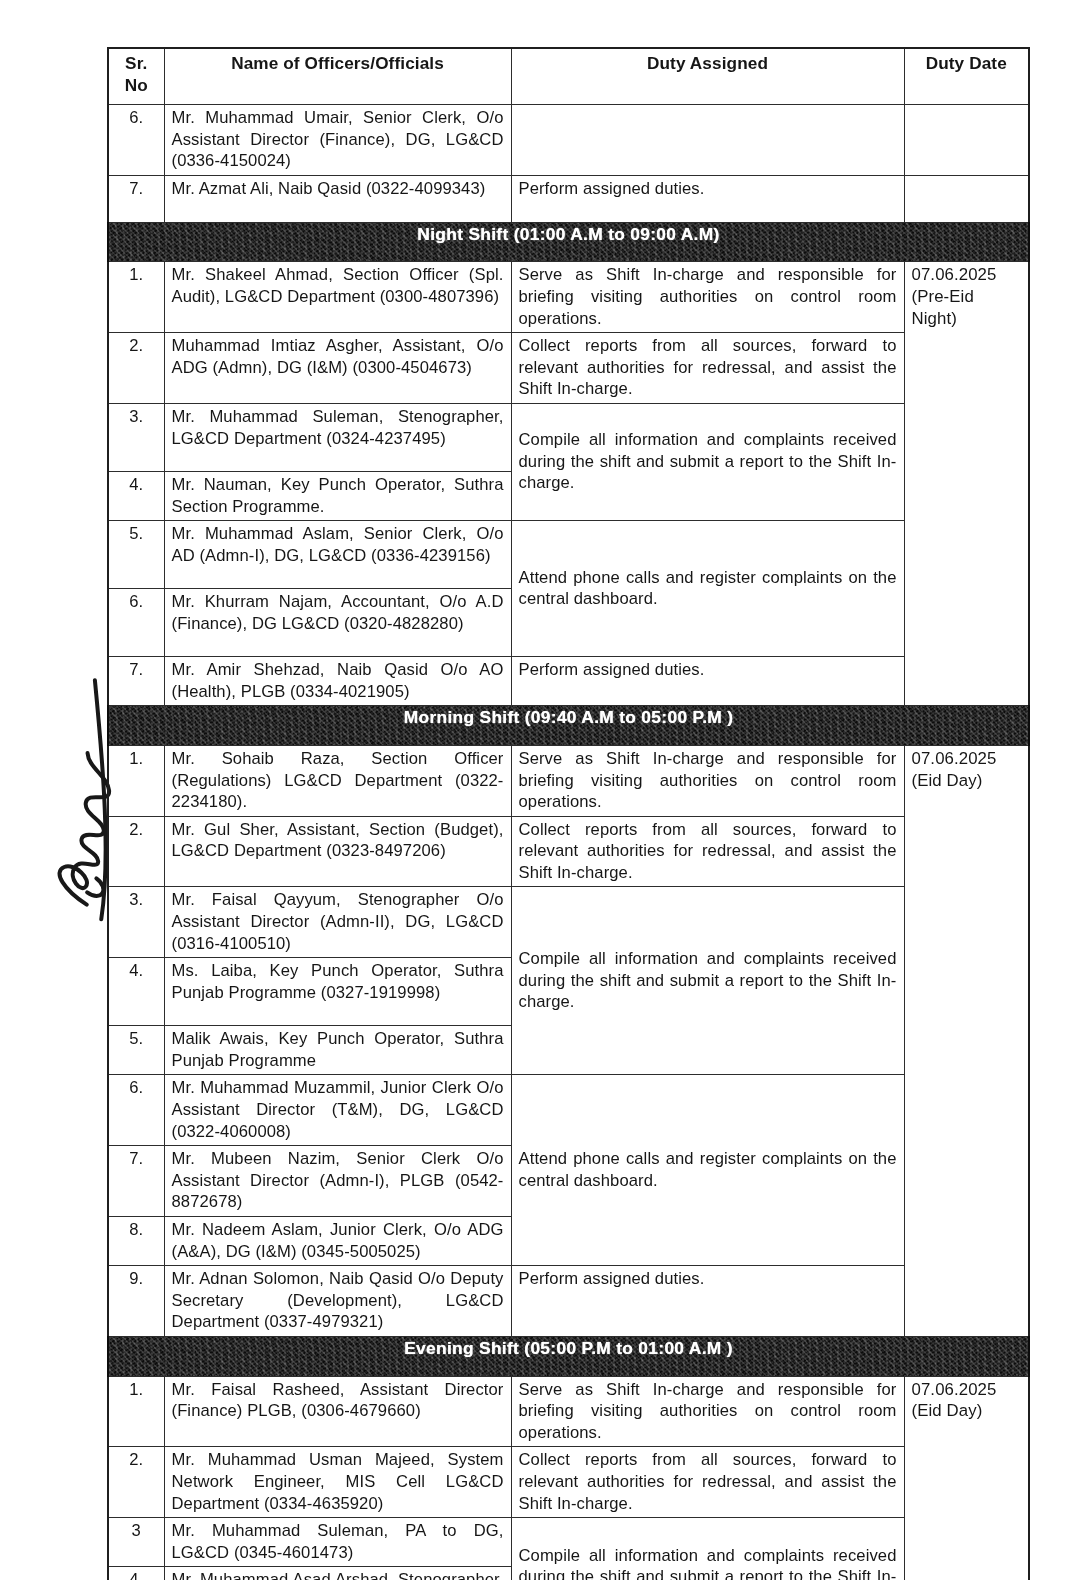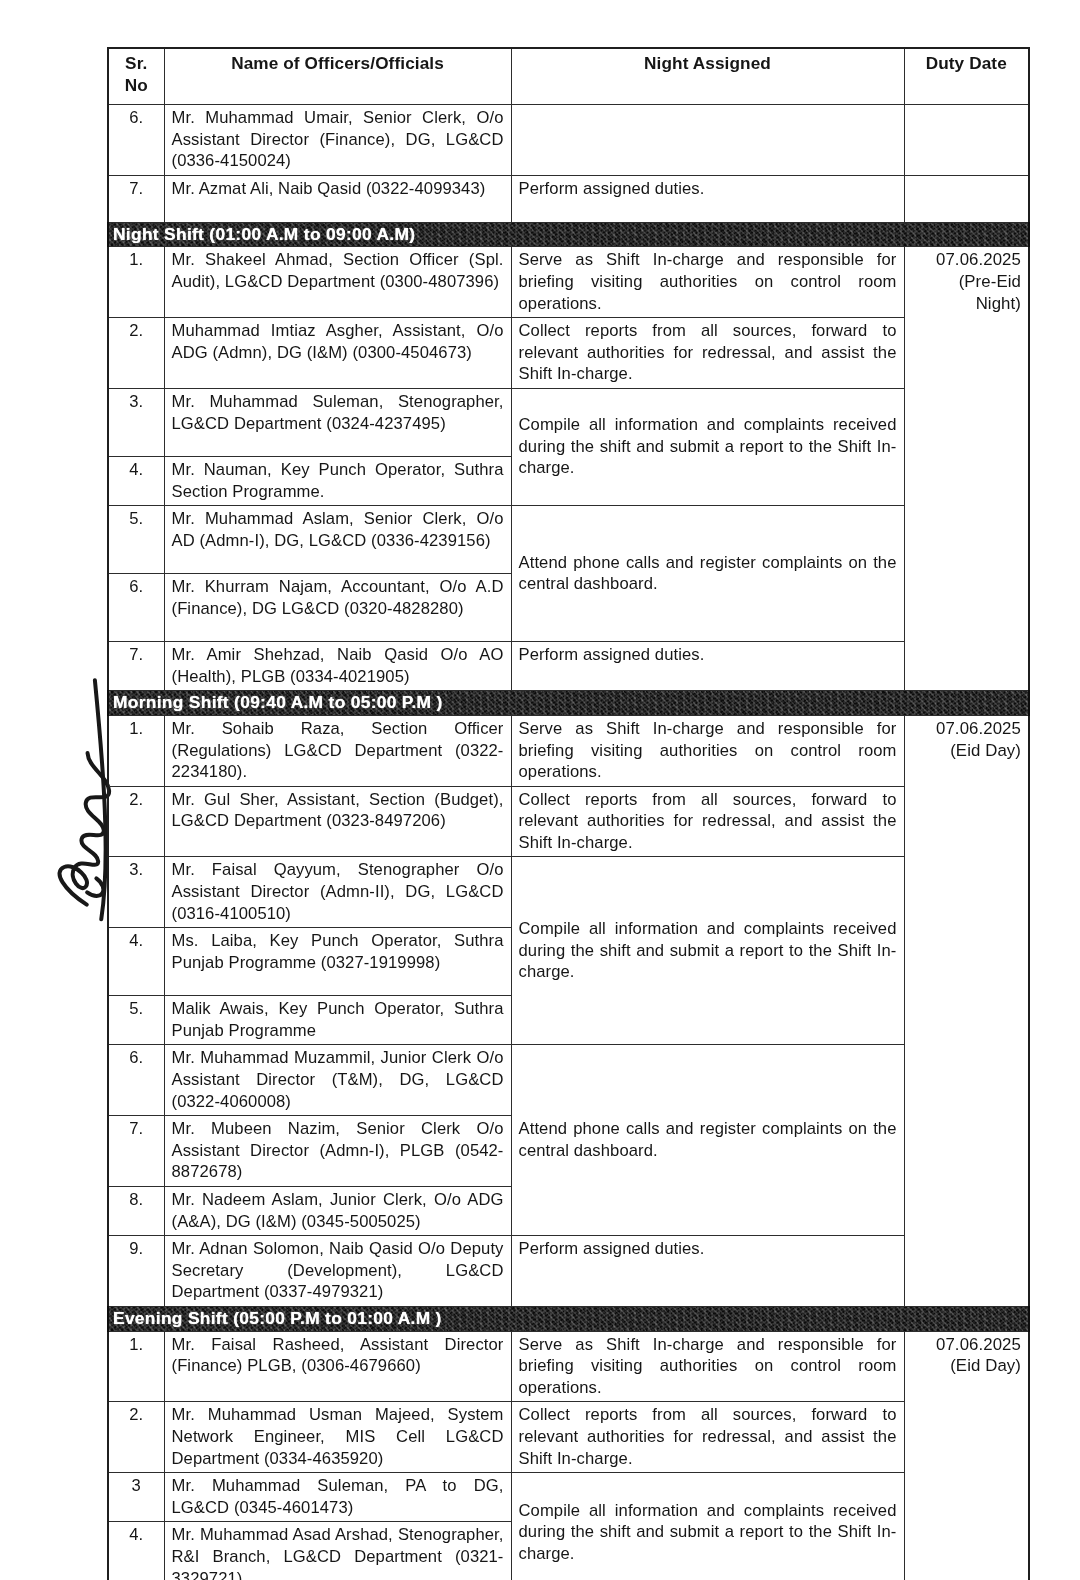"Night Assigned" th.hdr { text: Night -> Duty }
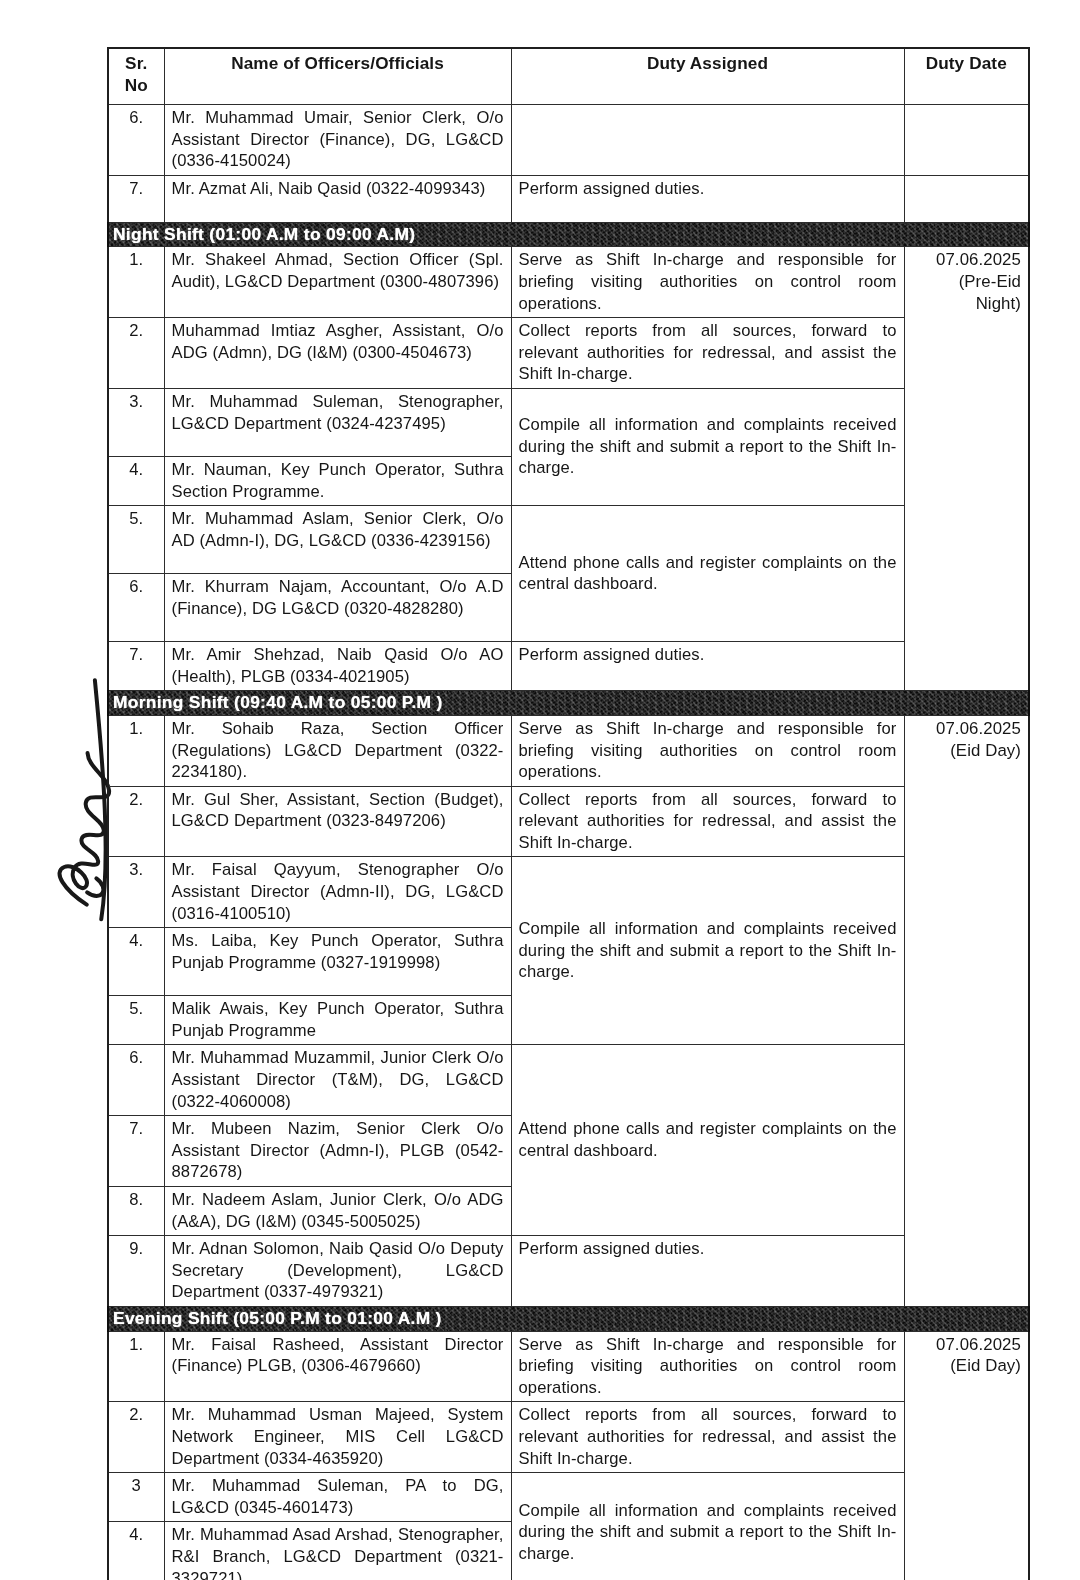"Night Shift (01:00 A.M to" tr.band td { padding: 1px 4px 1px 4px -> 1px 4px 16px 4px; text-align: left -> center }
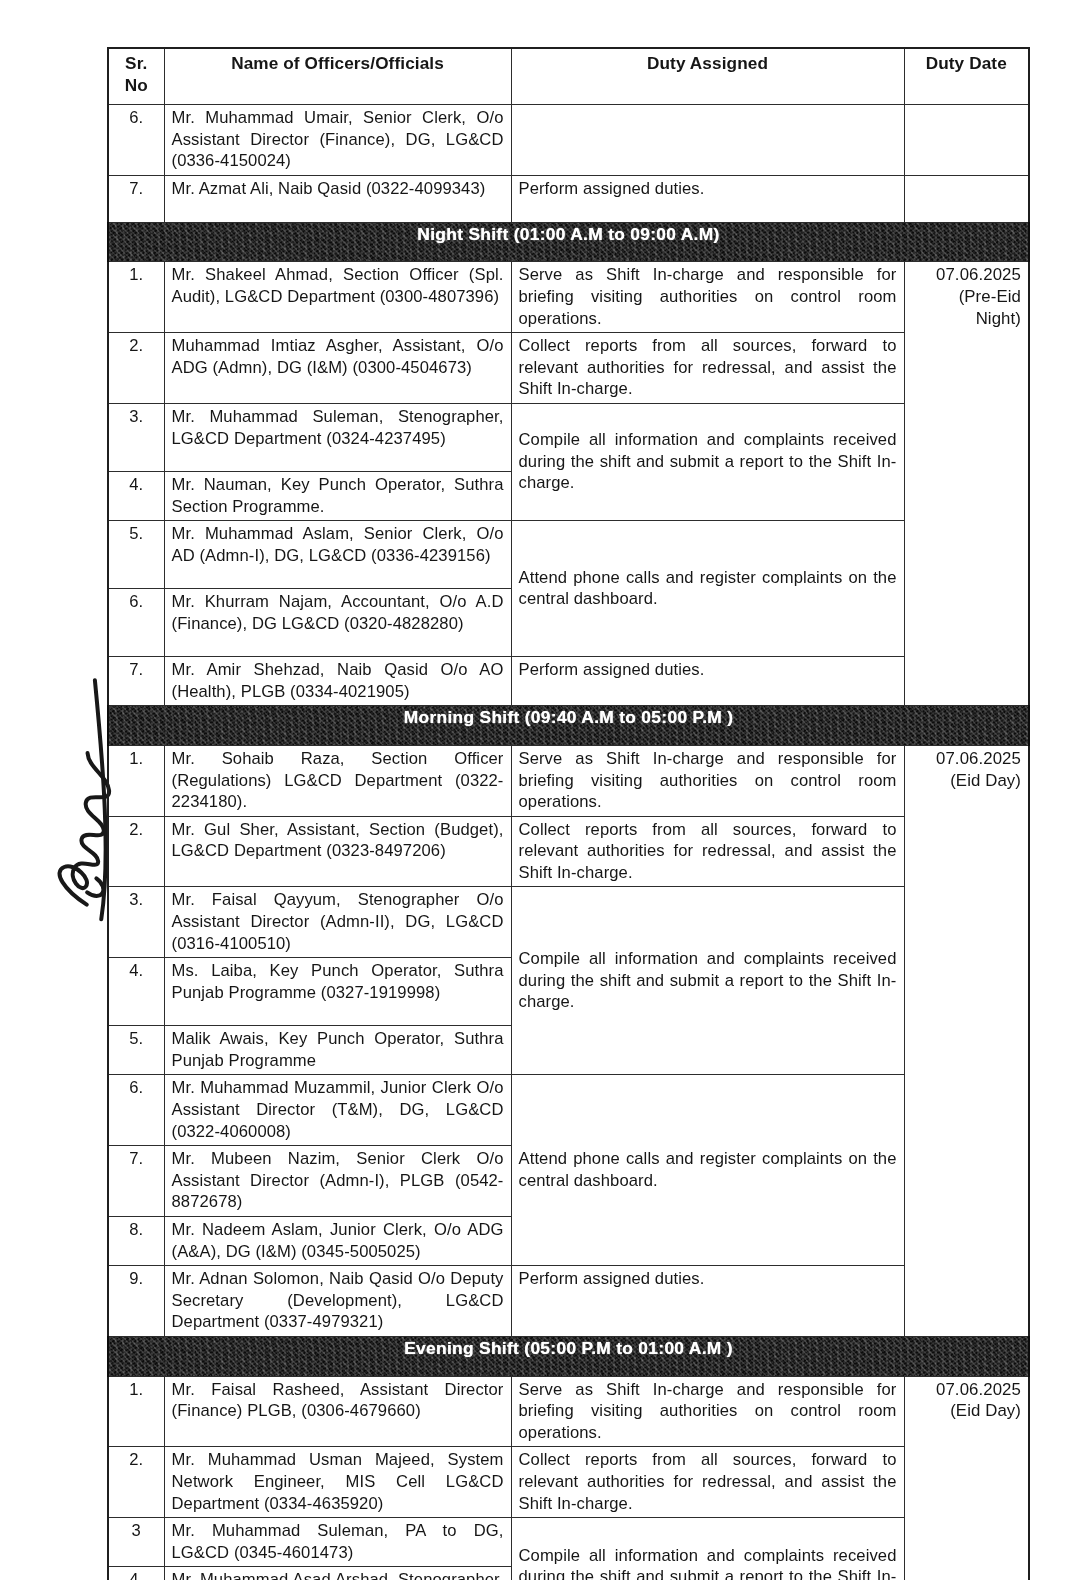"07.06.2025 (Pre-Eid Night)" td.date { text-align: right -> left }
